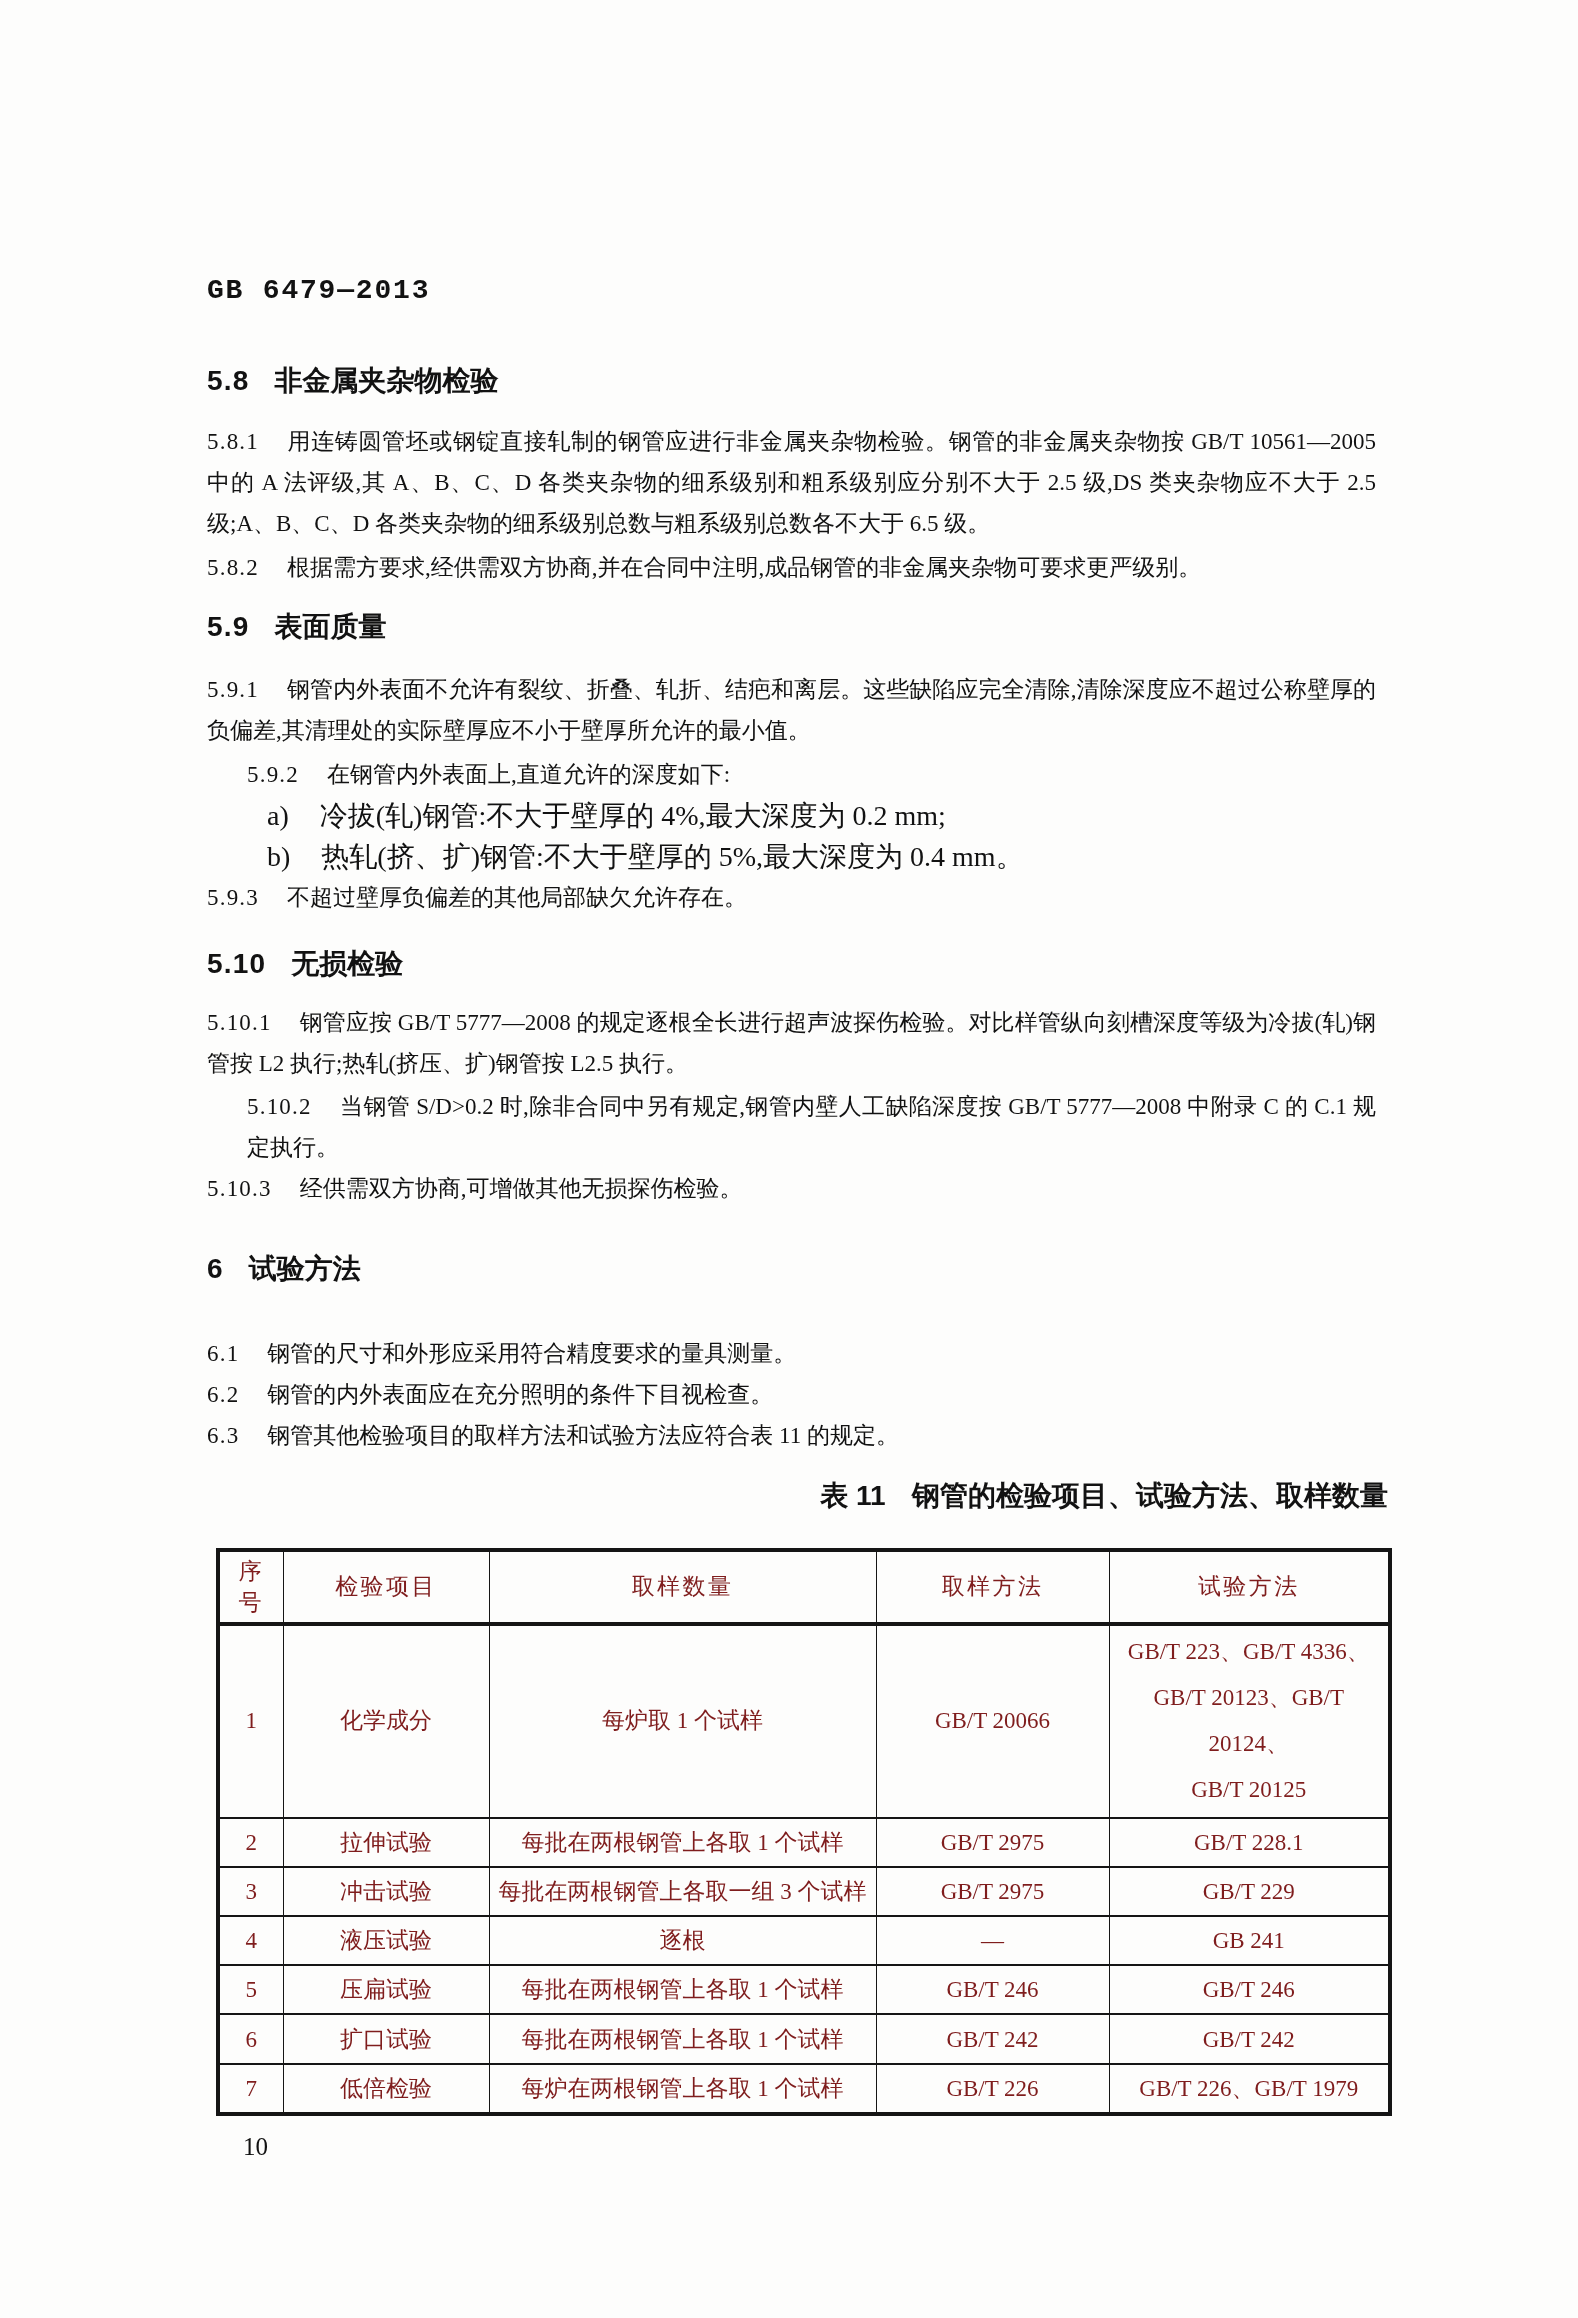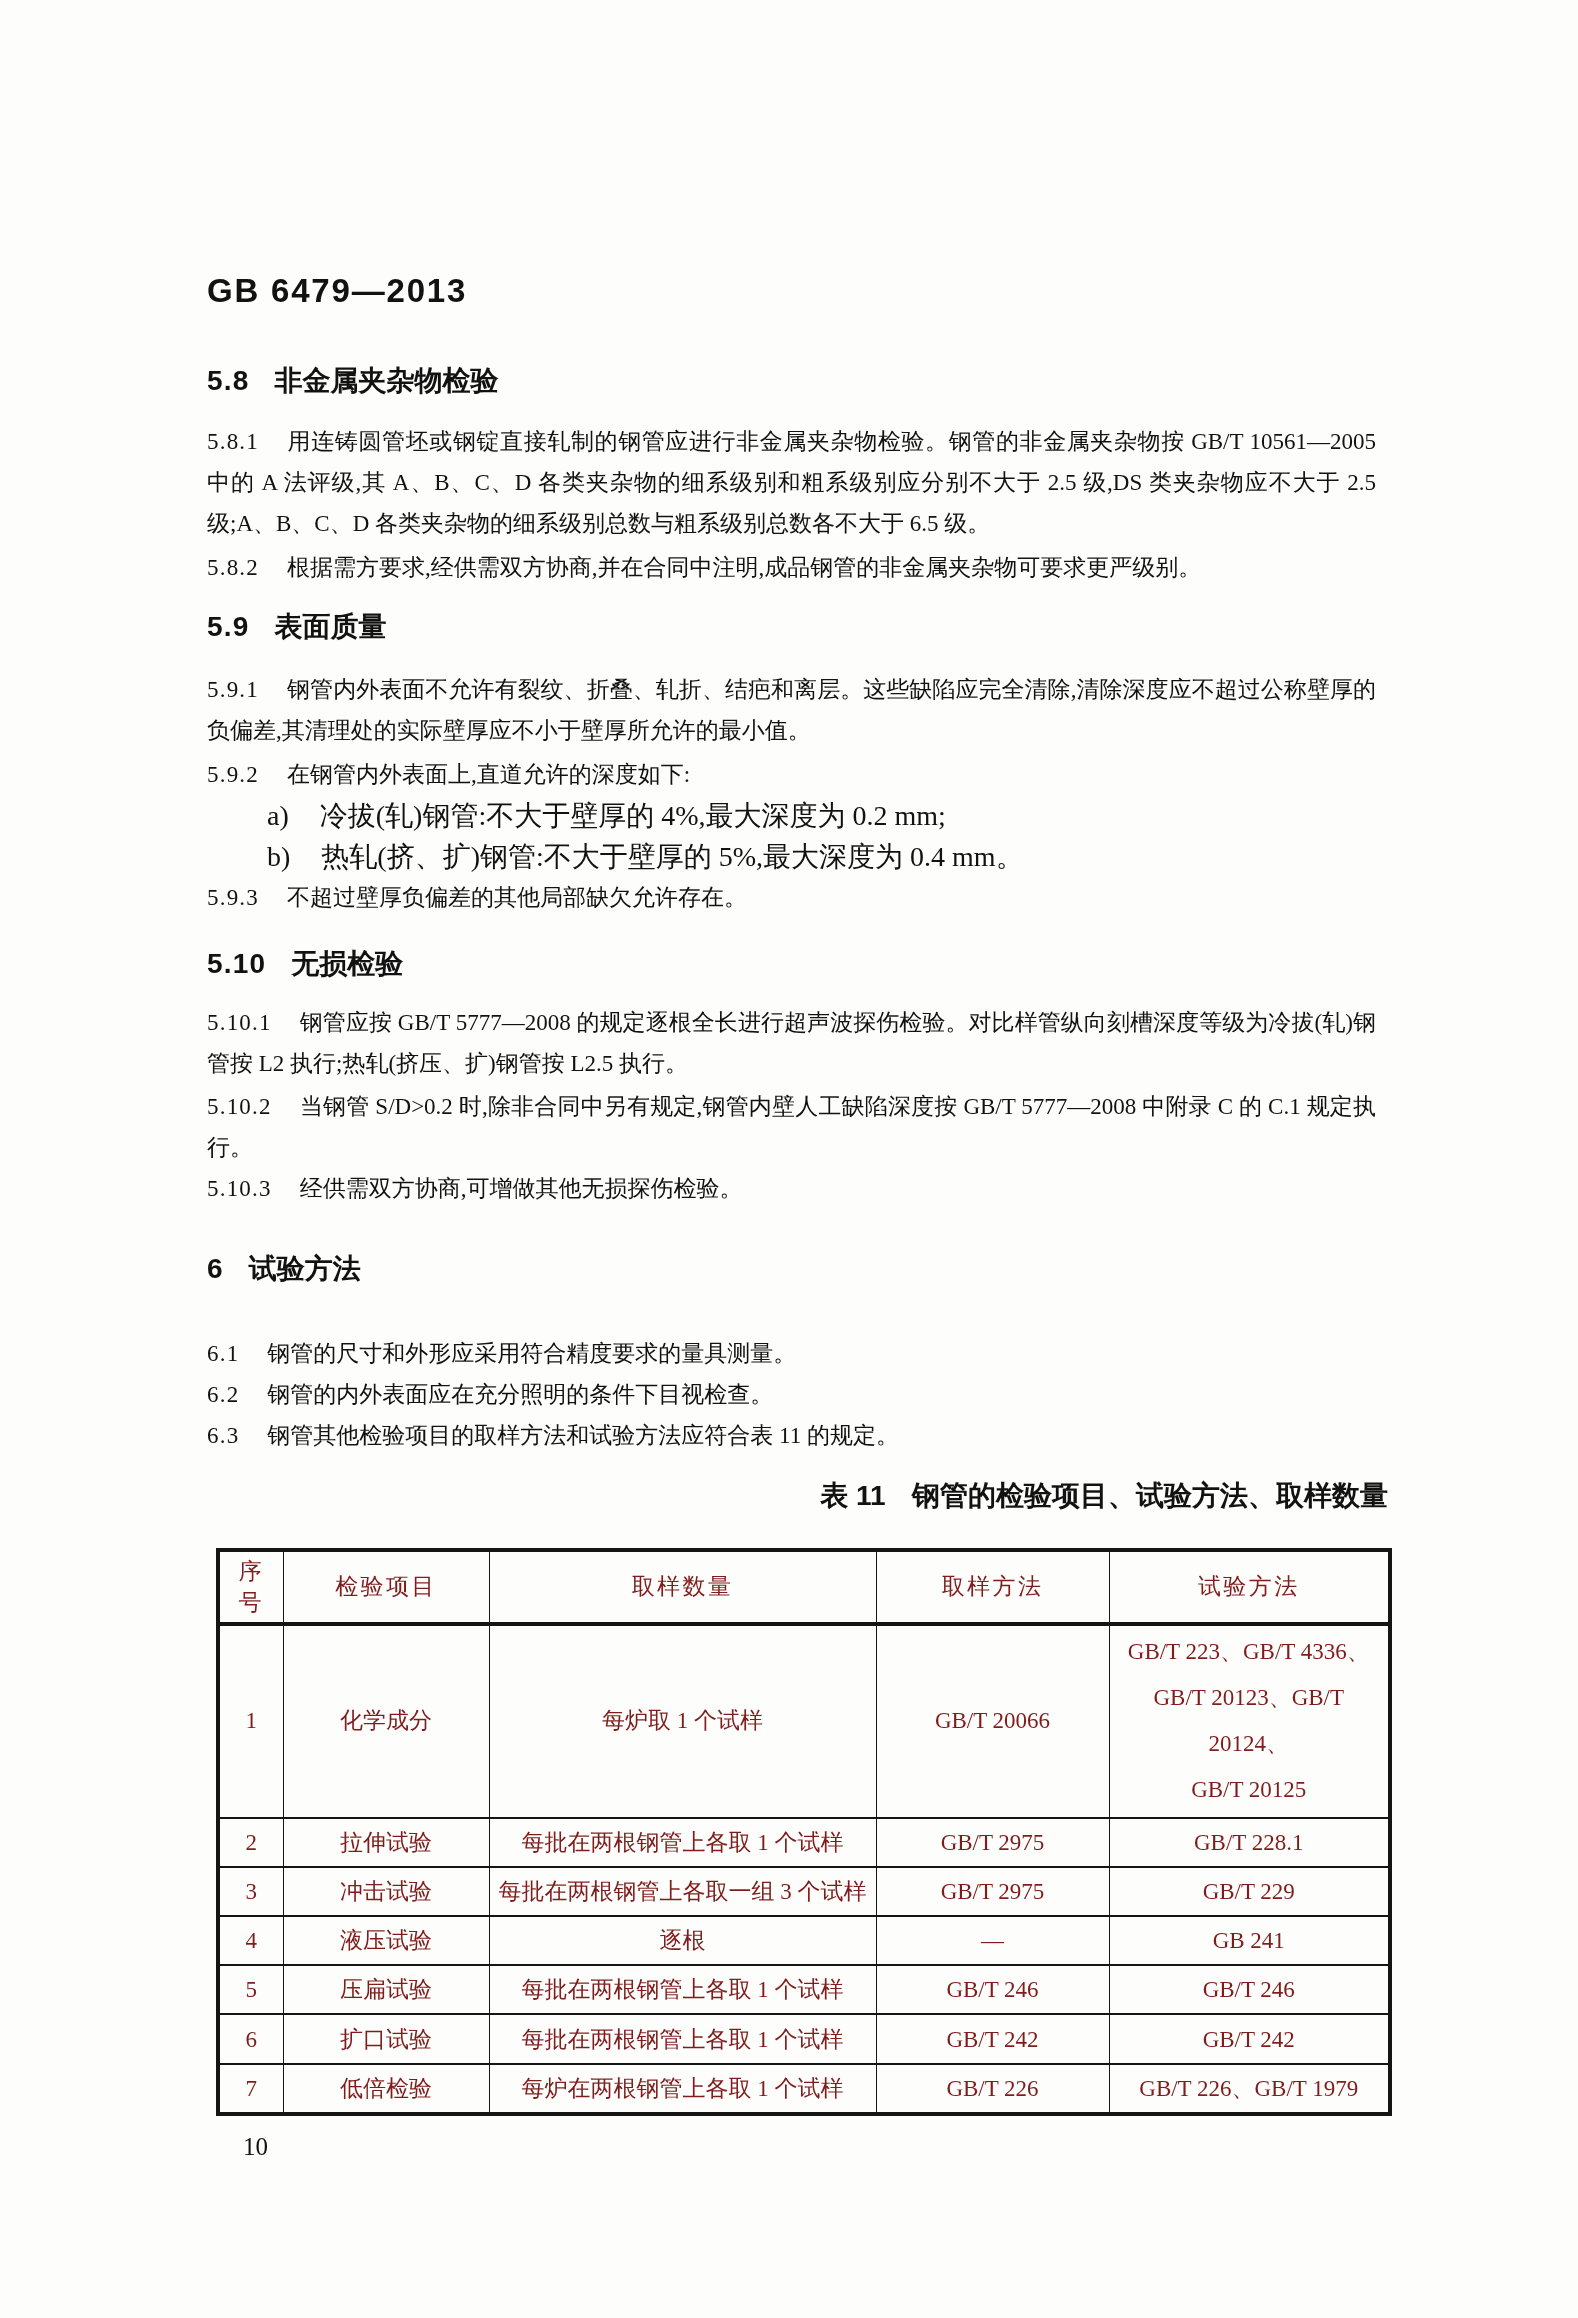"GB 6479—2013" .doc-header { font-family: Liberation Sans, sans-serif -> Liberation Mono, monospace; font-size: 33px -> 28px }
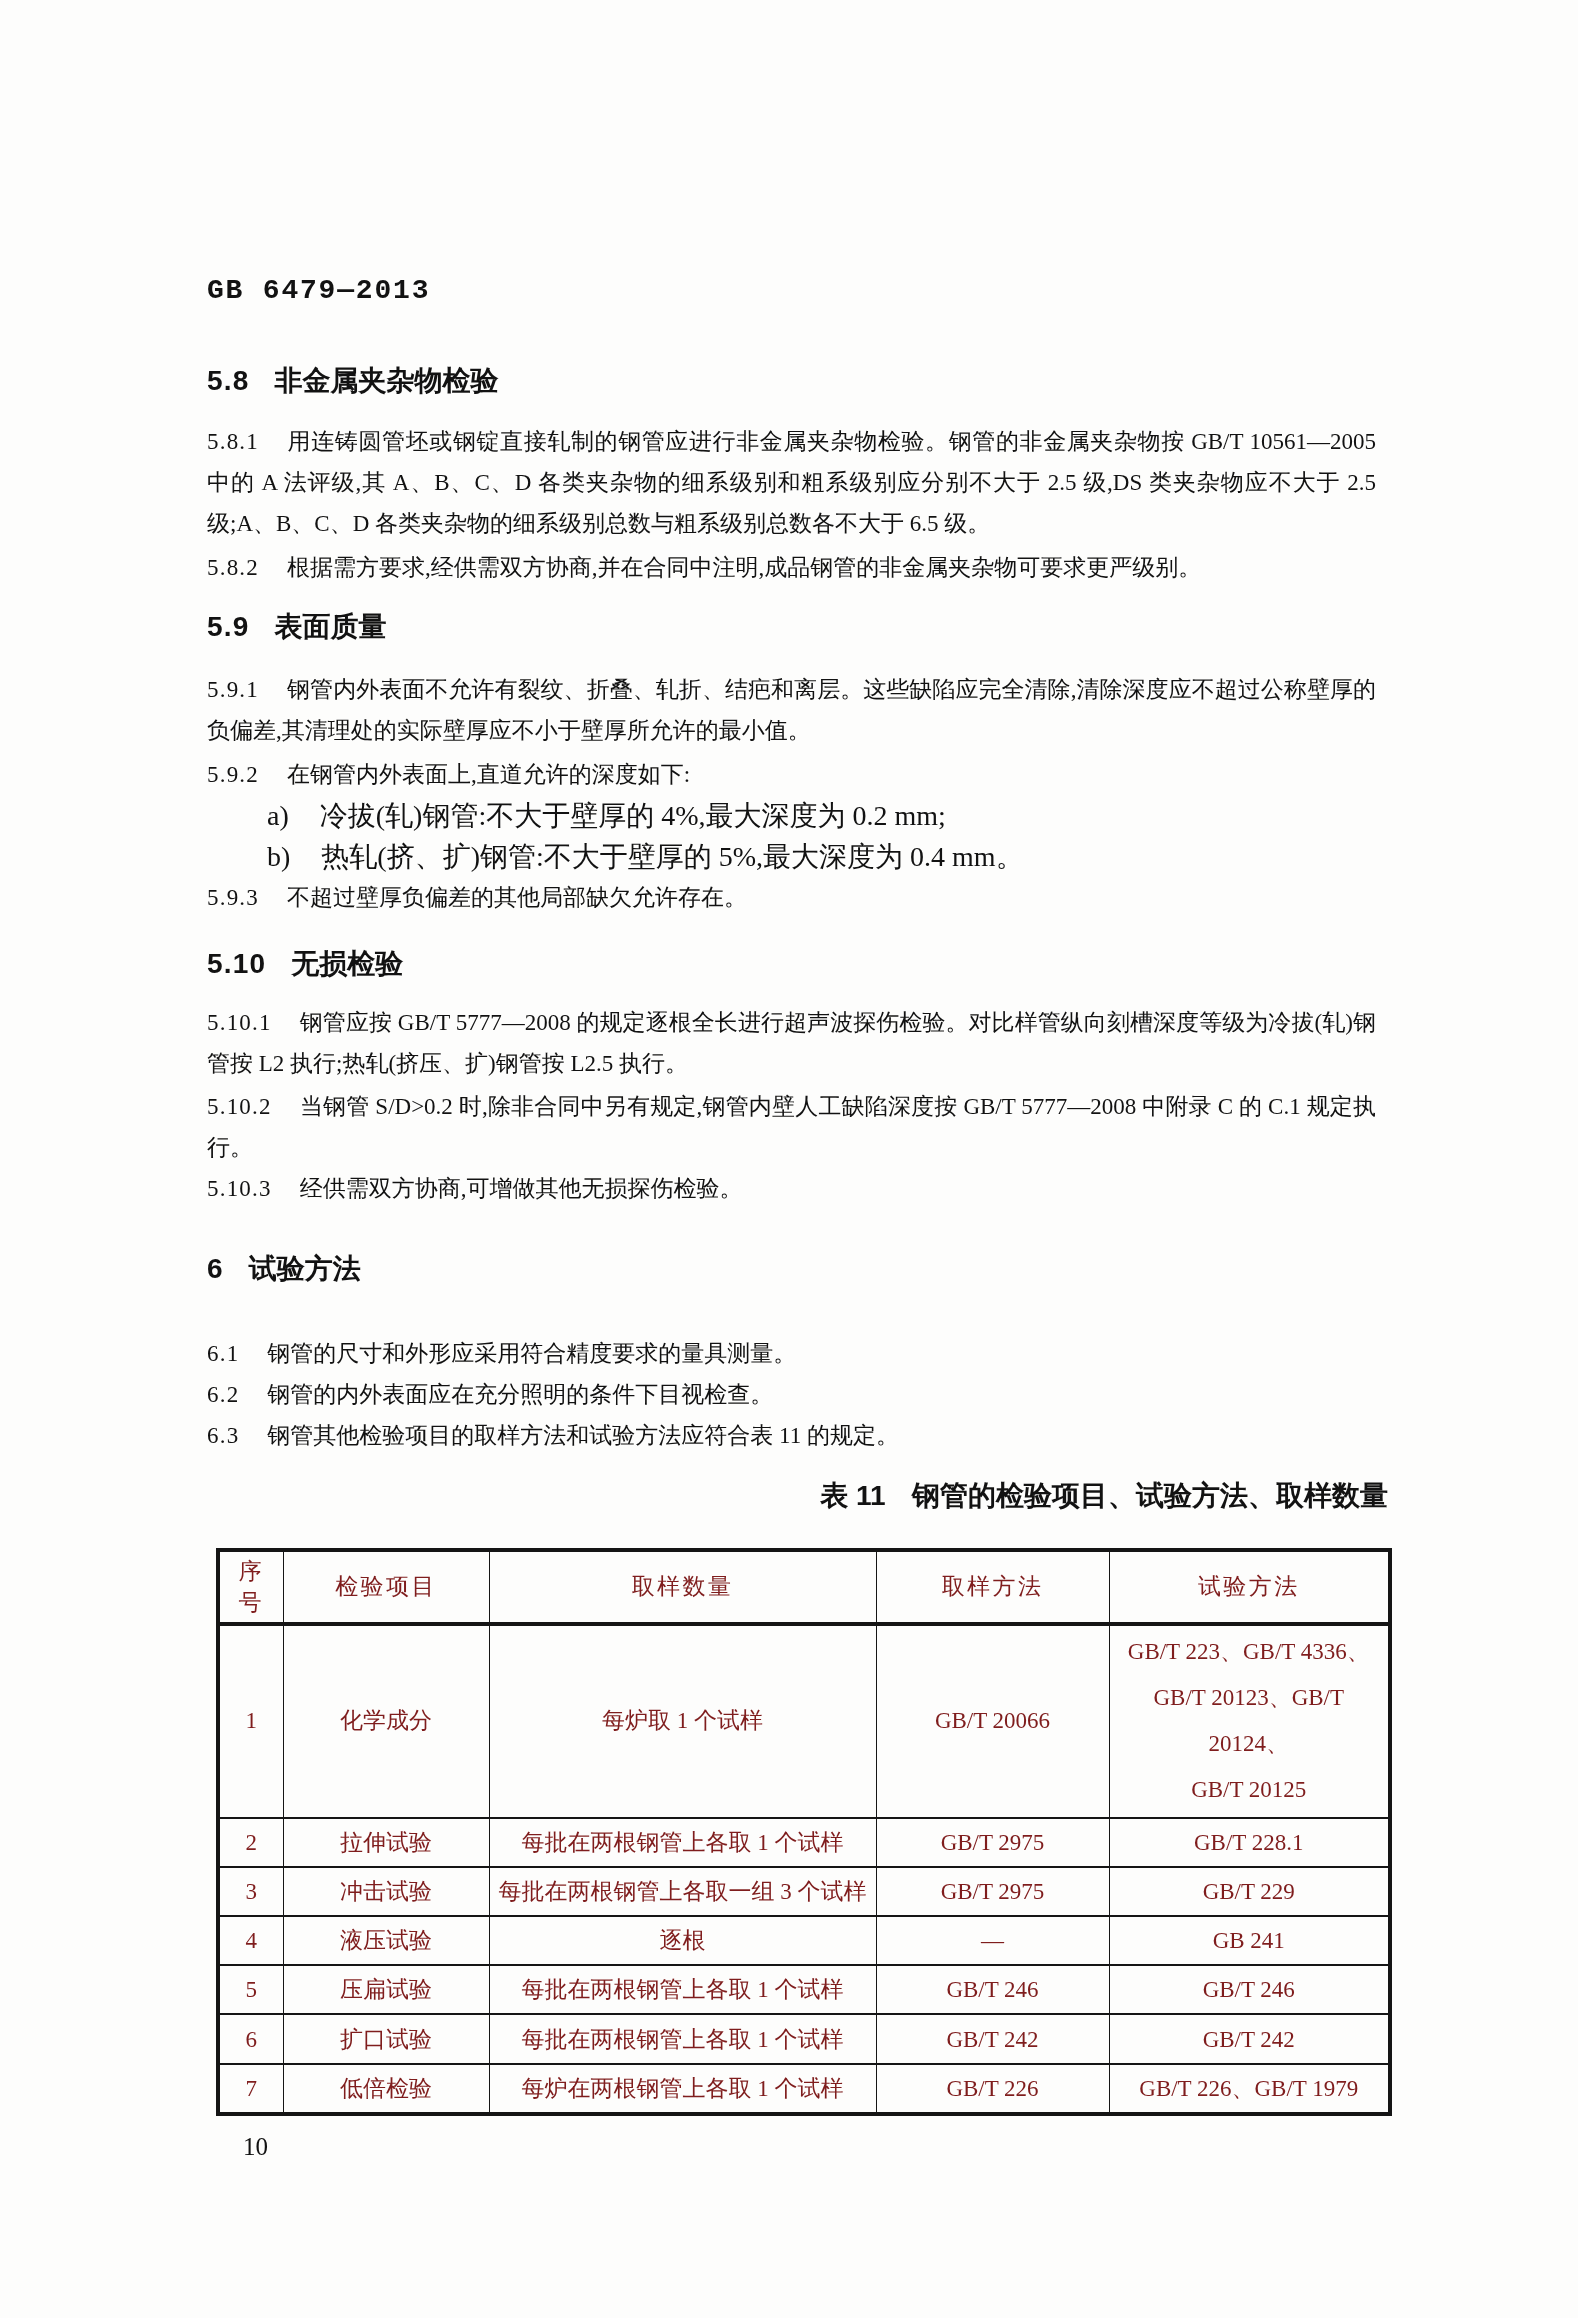"5.9.2 在钢管内外表面上,直道允许的深度如下:" .mt-4 { margin-left: none -> 40px }
